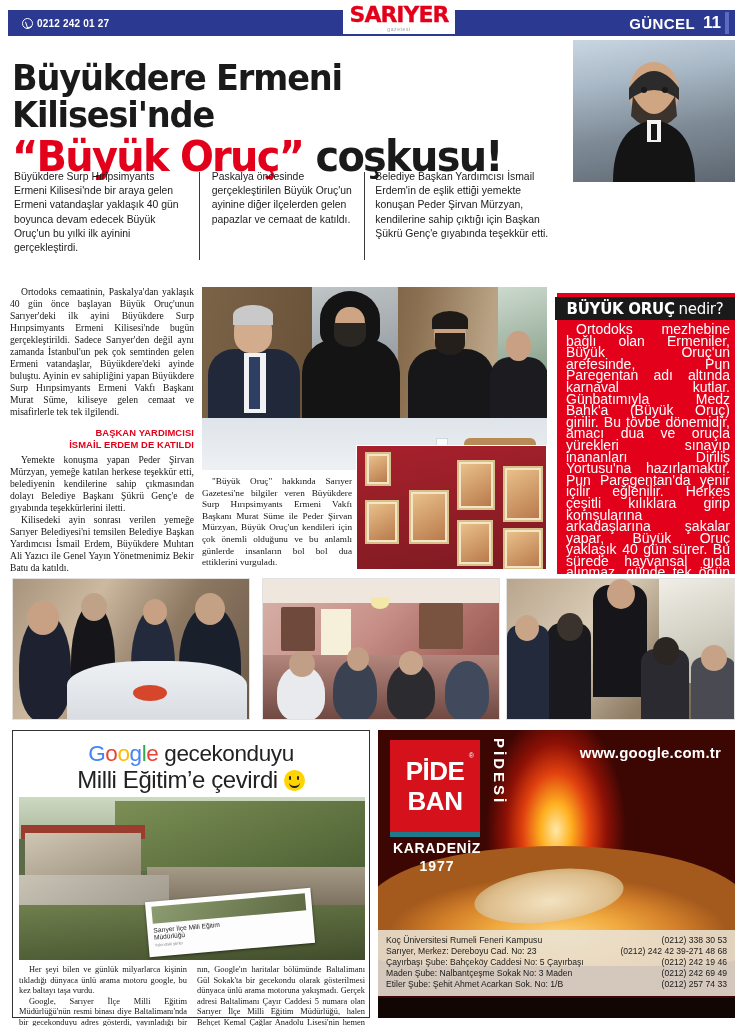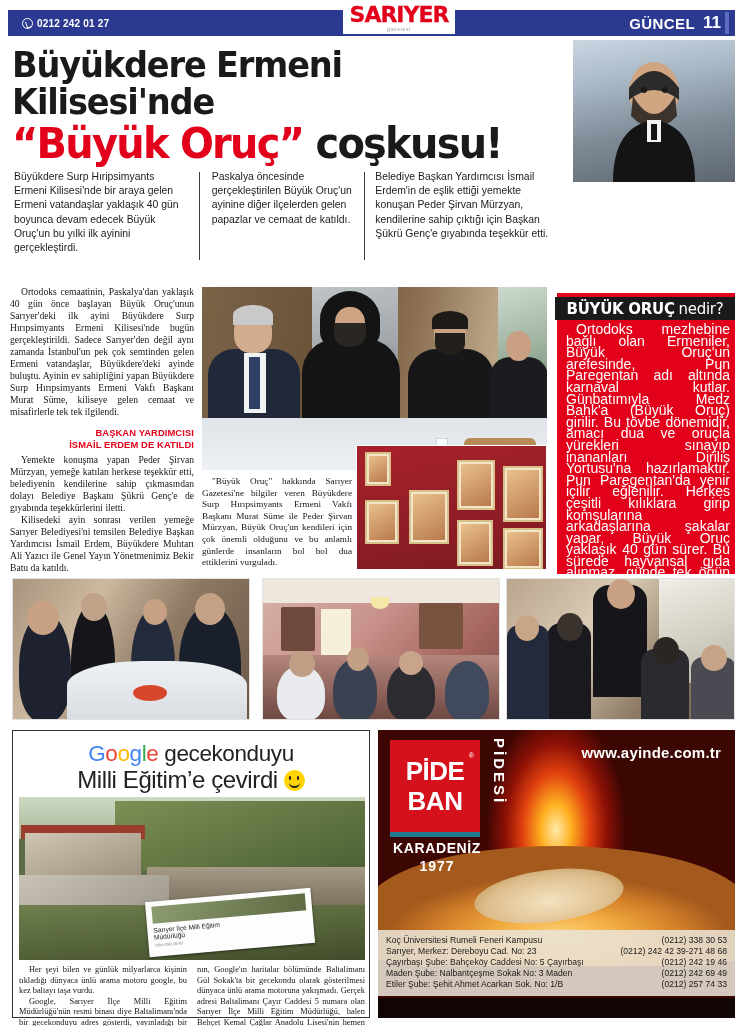"Büyükdere Ermeni Kilisesi'nde" .headline { top: 47px -> 60px }
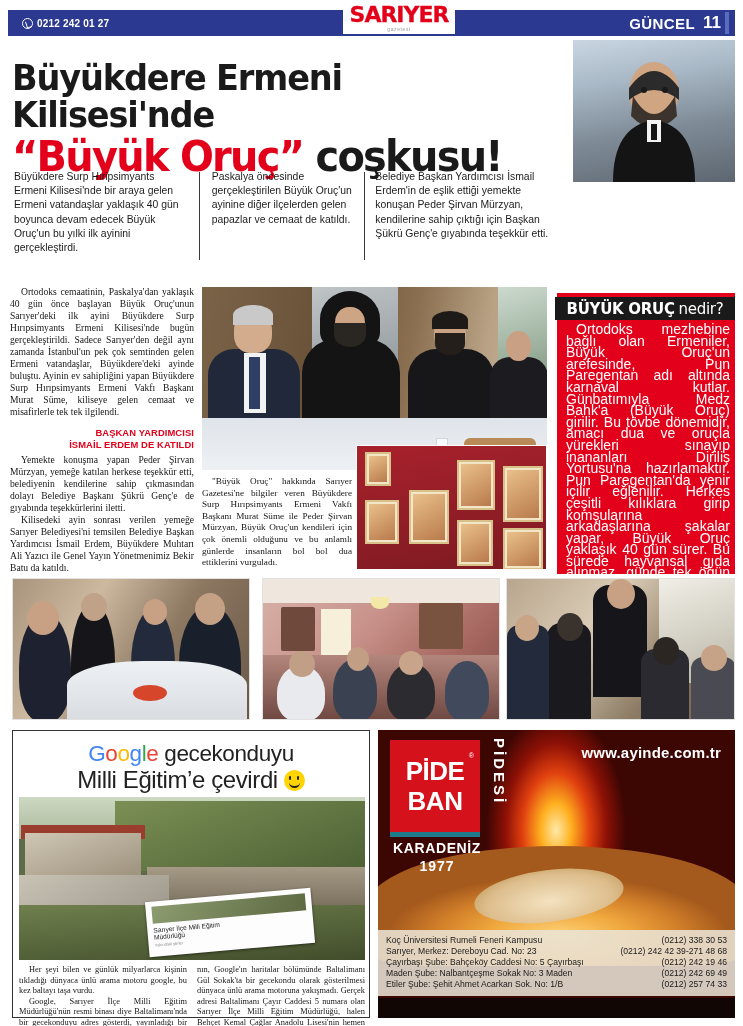"www.ayinde.com.tr" div.pide-url { text: www.ayinde.com.tr -> www.google.com.tr }
